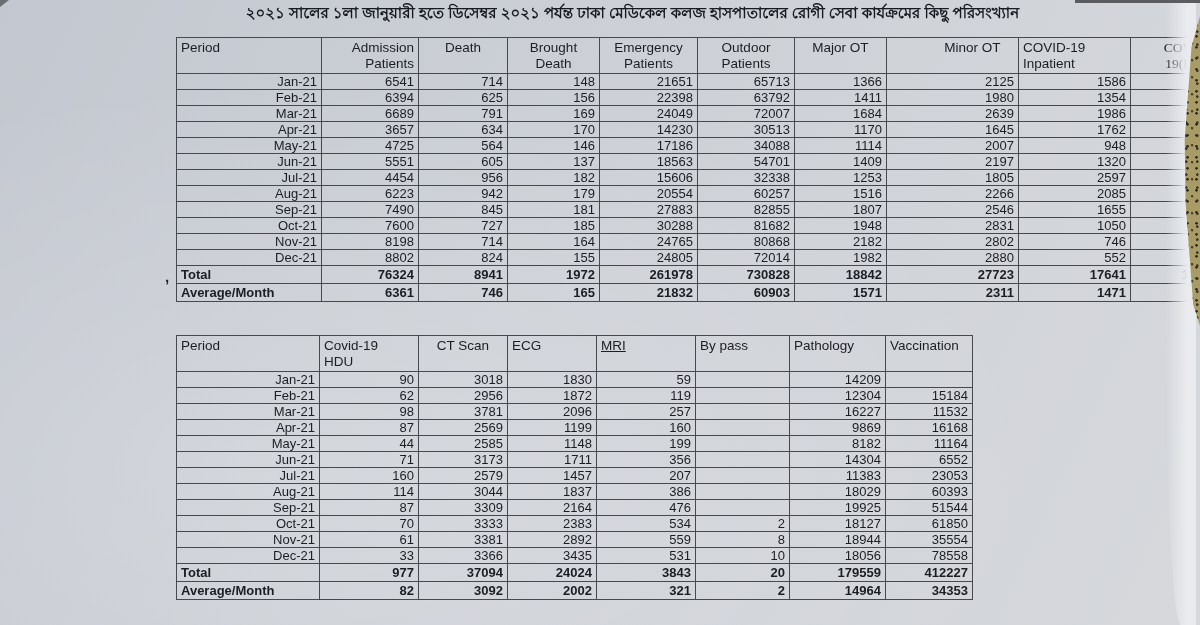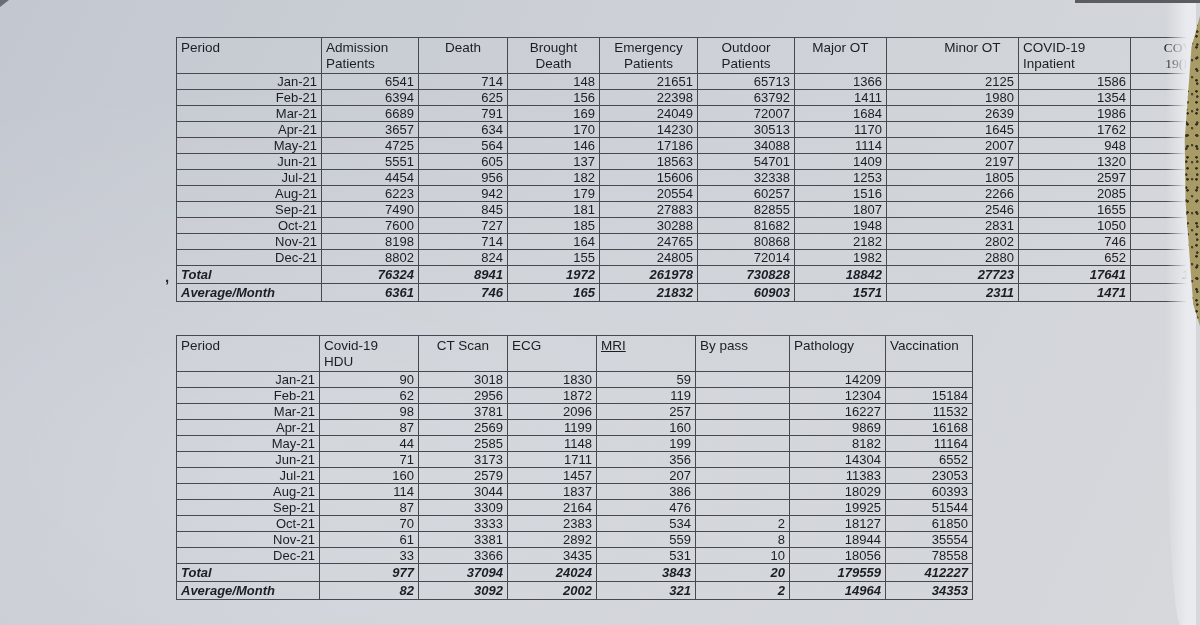"২০২১ সালের ১লা জানুয়ারী হতে" div.title { html: none -> <div>২০২১ সালের ১লা জানুয়ারী হতে ডিসেম্বর ২০২১ পর্যন্ত ঢাকা মেডিকেল কলজ হাসপাতালের রোগী সেবা কার্যক্রমের কিছু পরিসংখ্যান</div> }
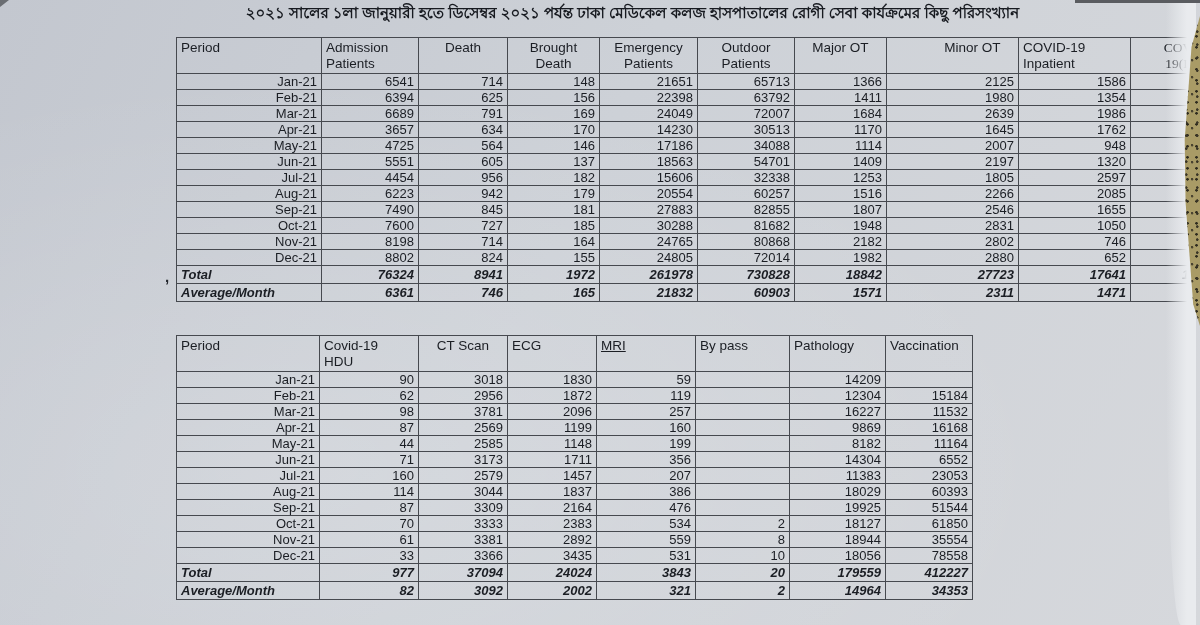"Admission" th { text-align: left -> right }
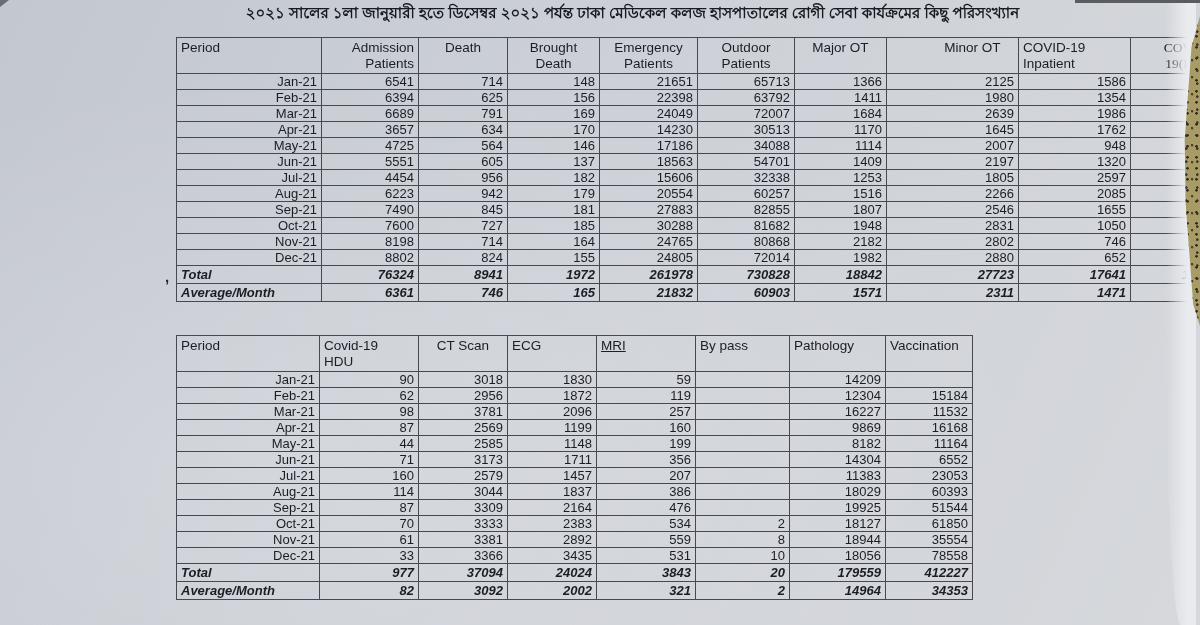"652" td { text: 652 -> 552 }
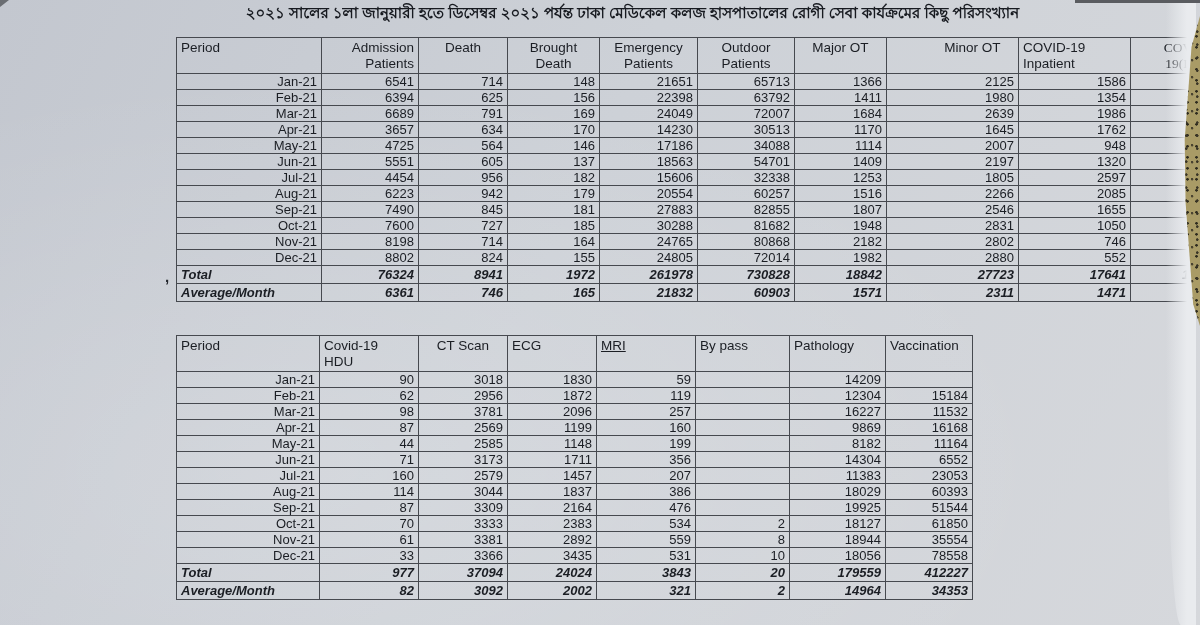"Total" tr.summary td { font-style: italic -> none }
